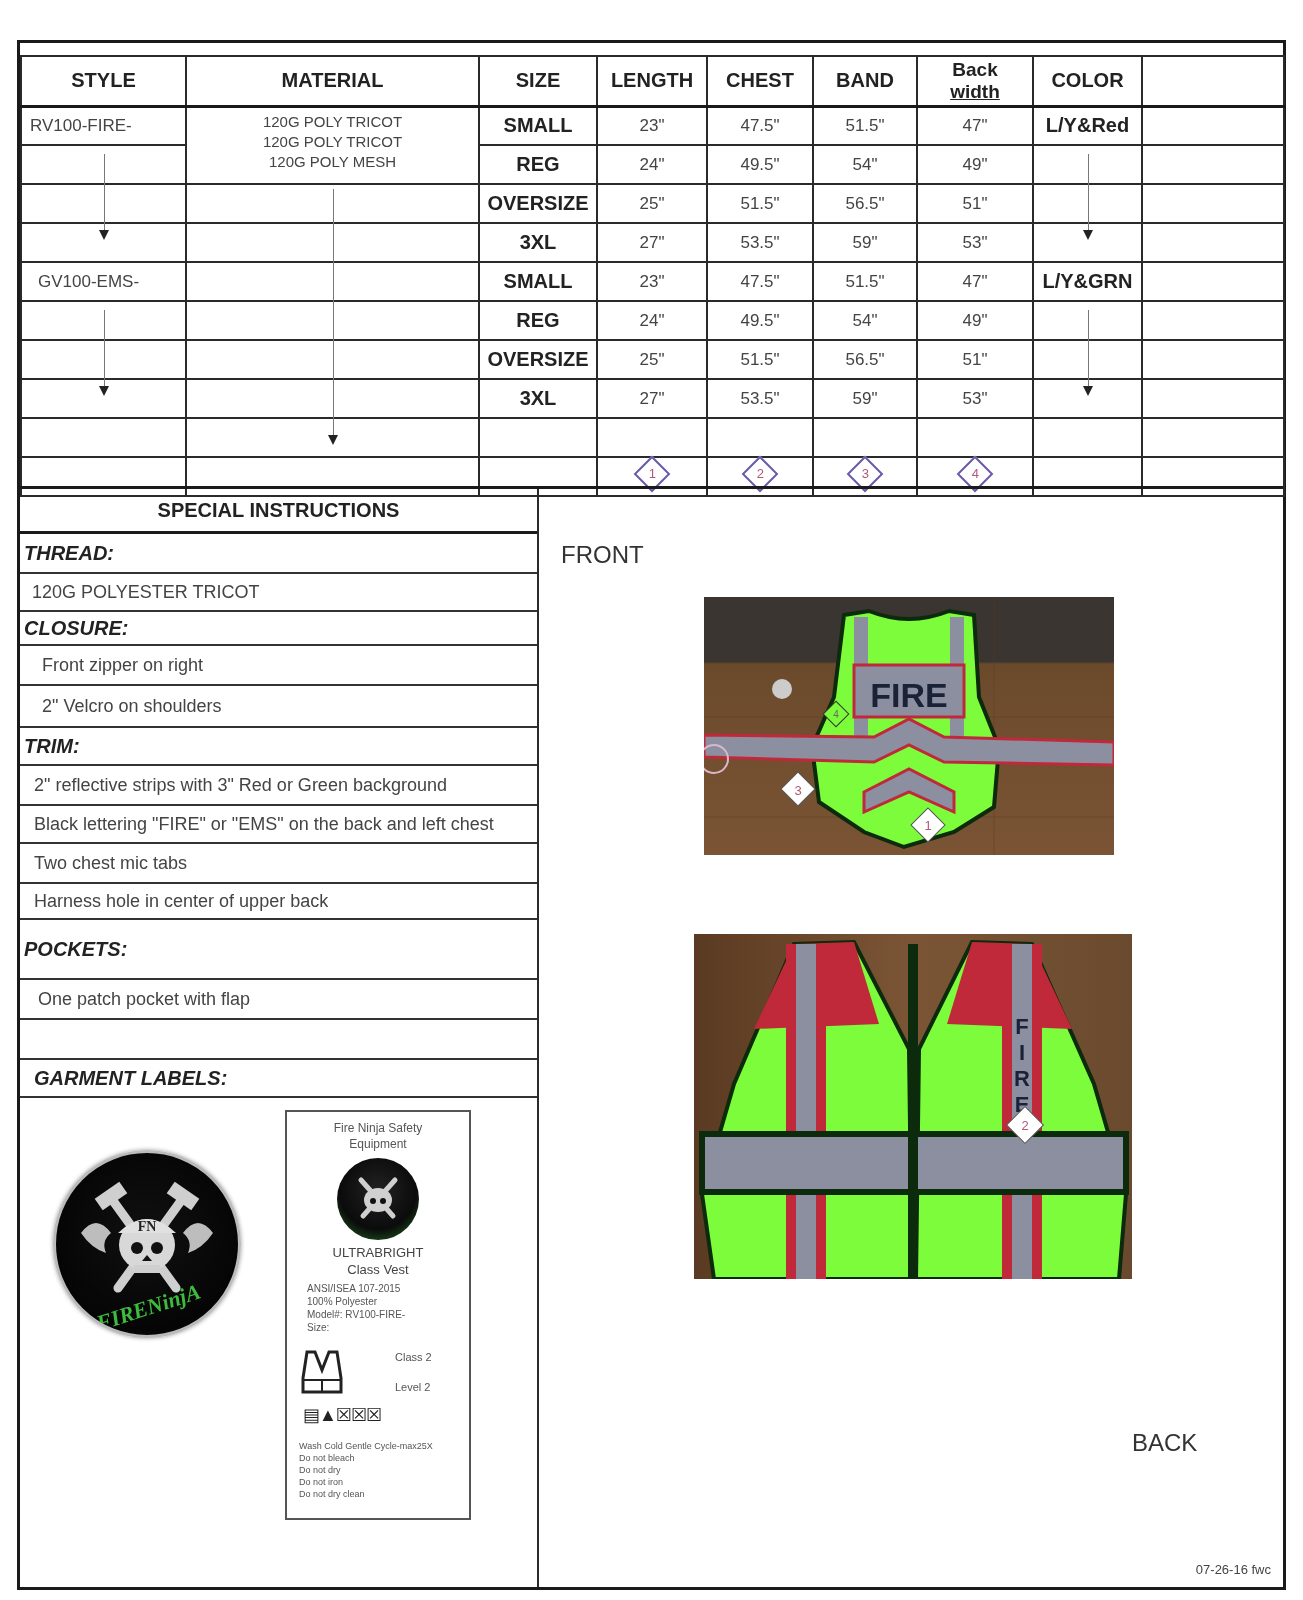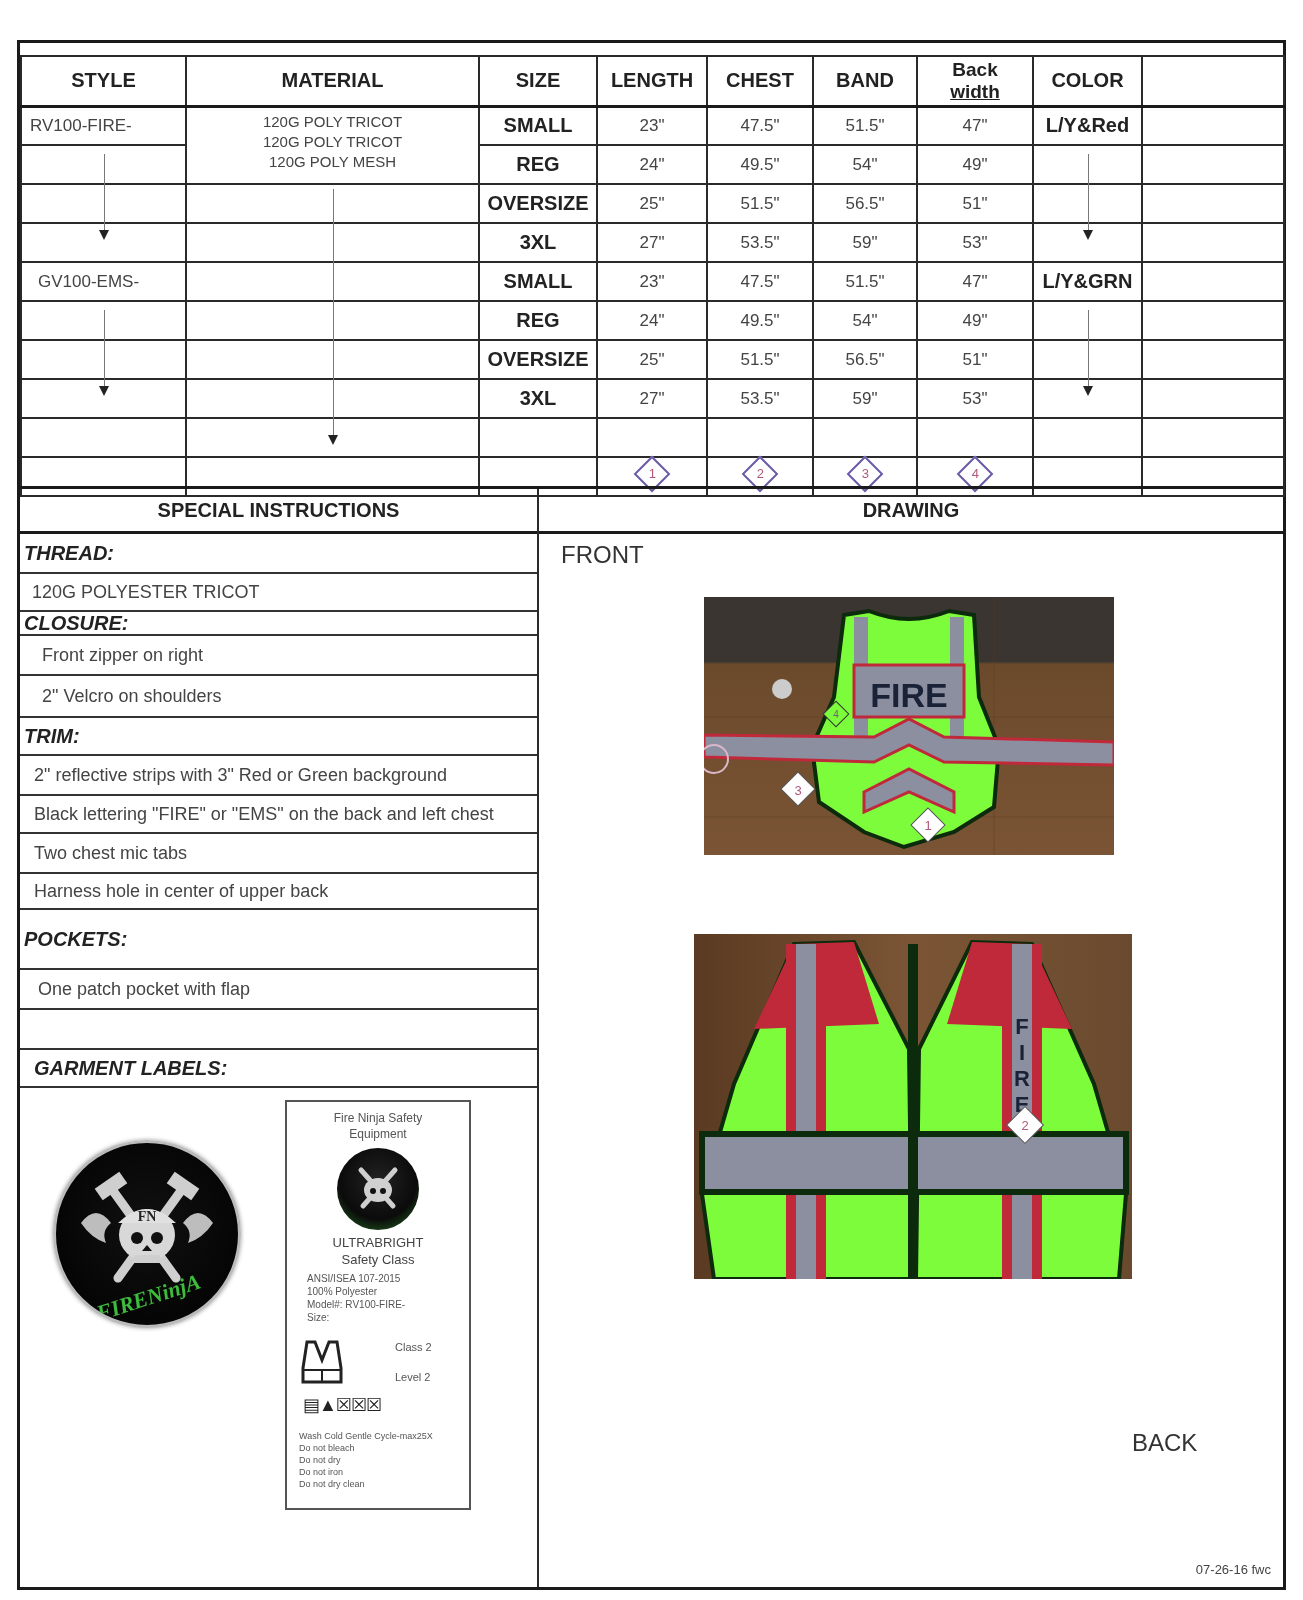"DRAWING" div.section-header { html: <div>DRAWING</div> -> none }
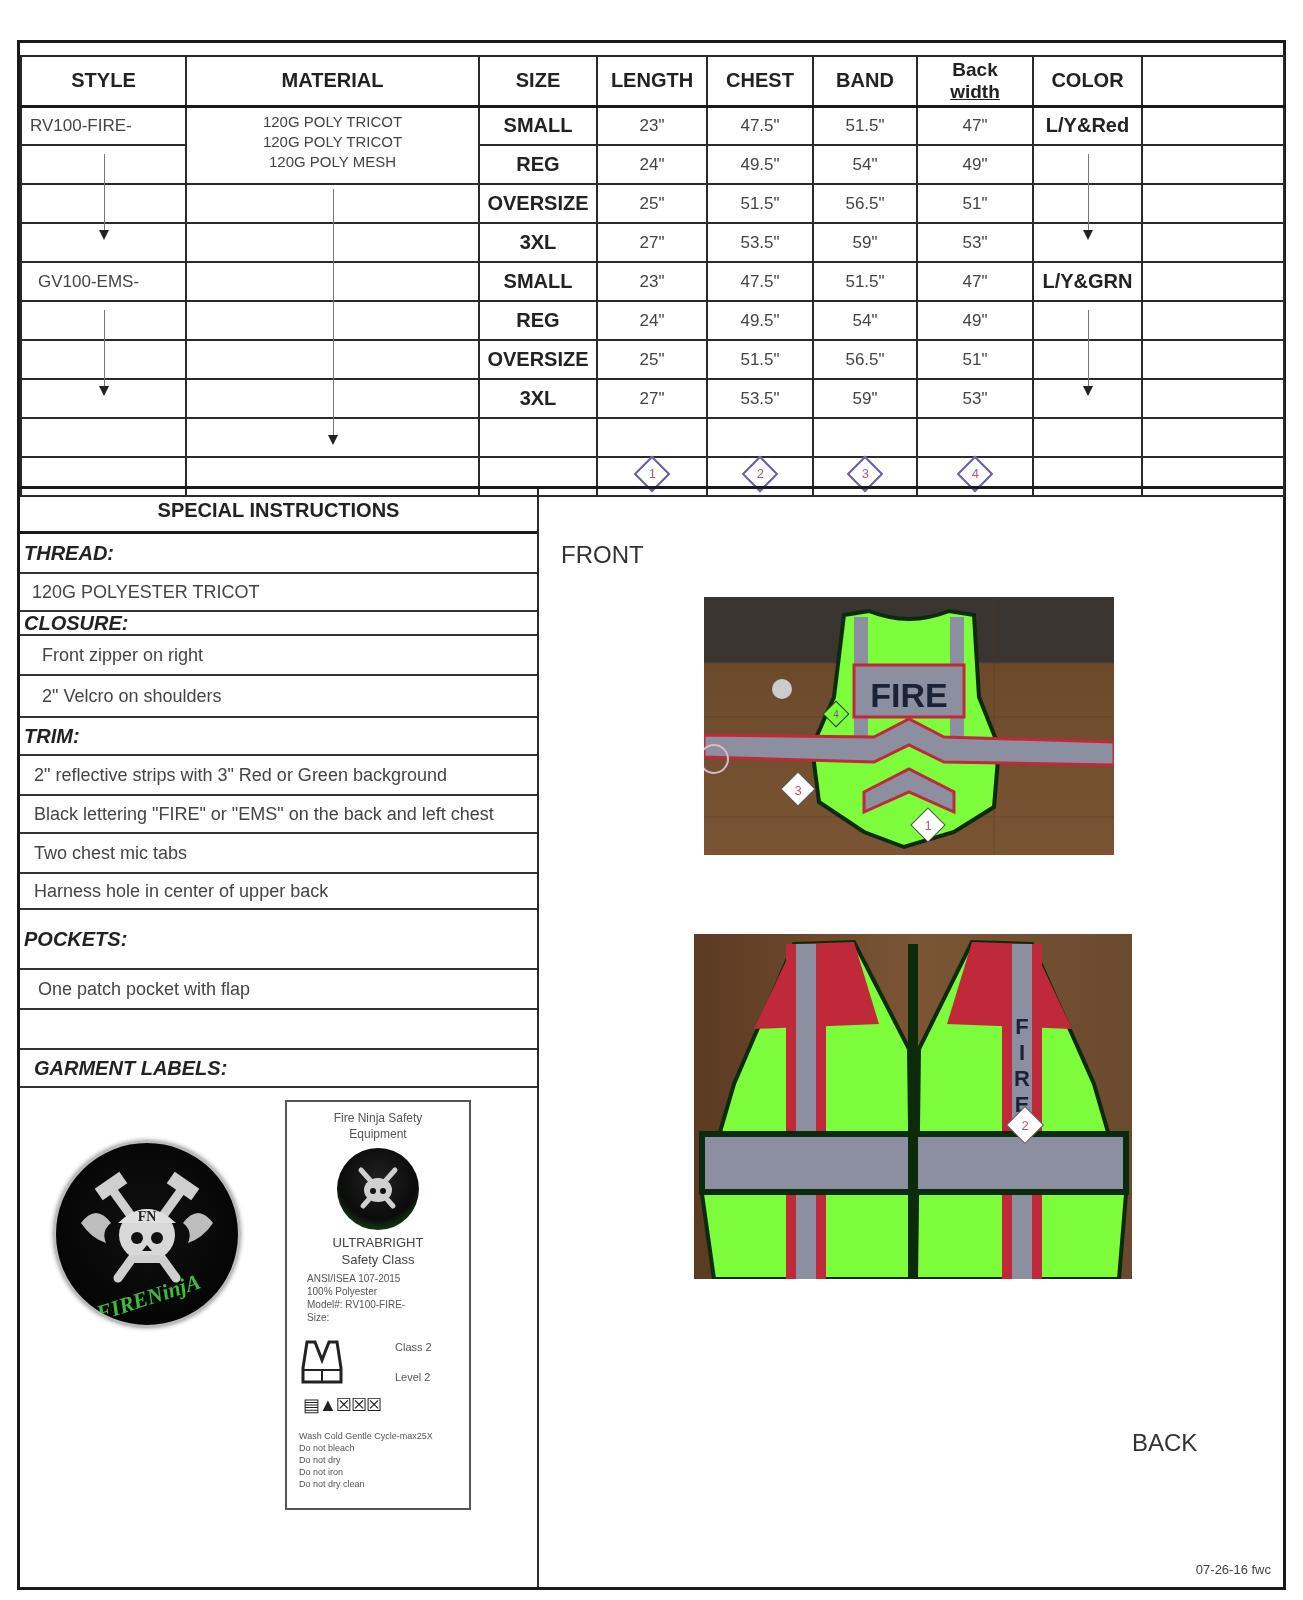"CLOSURE:" div.inst-row { height: 24px -> 34px }
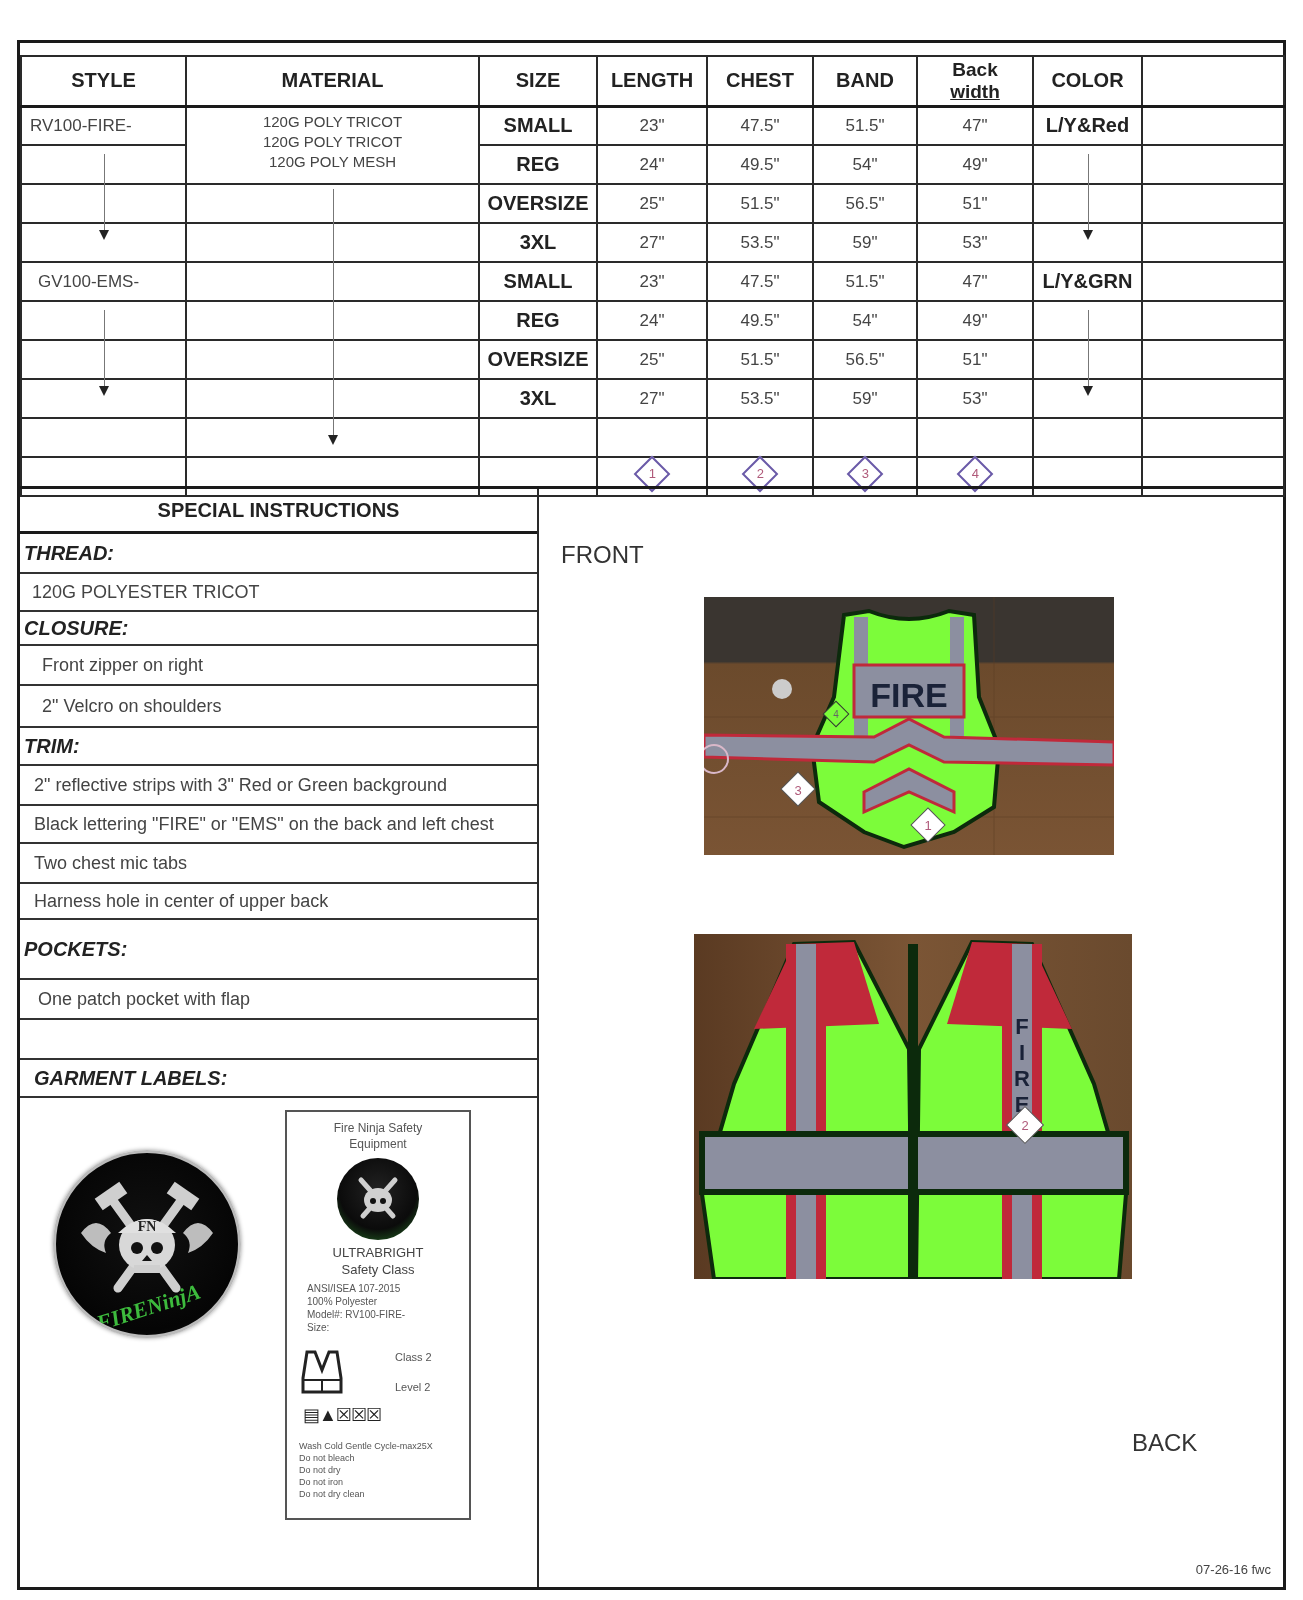"Safety Class" div { text: Safety Class -> Class Vest }
